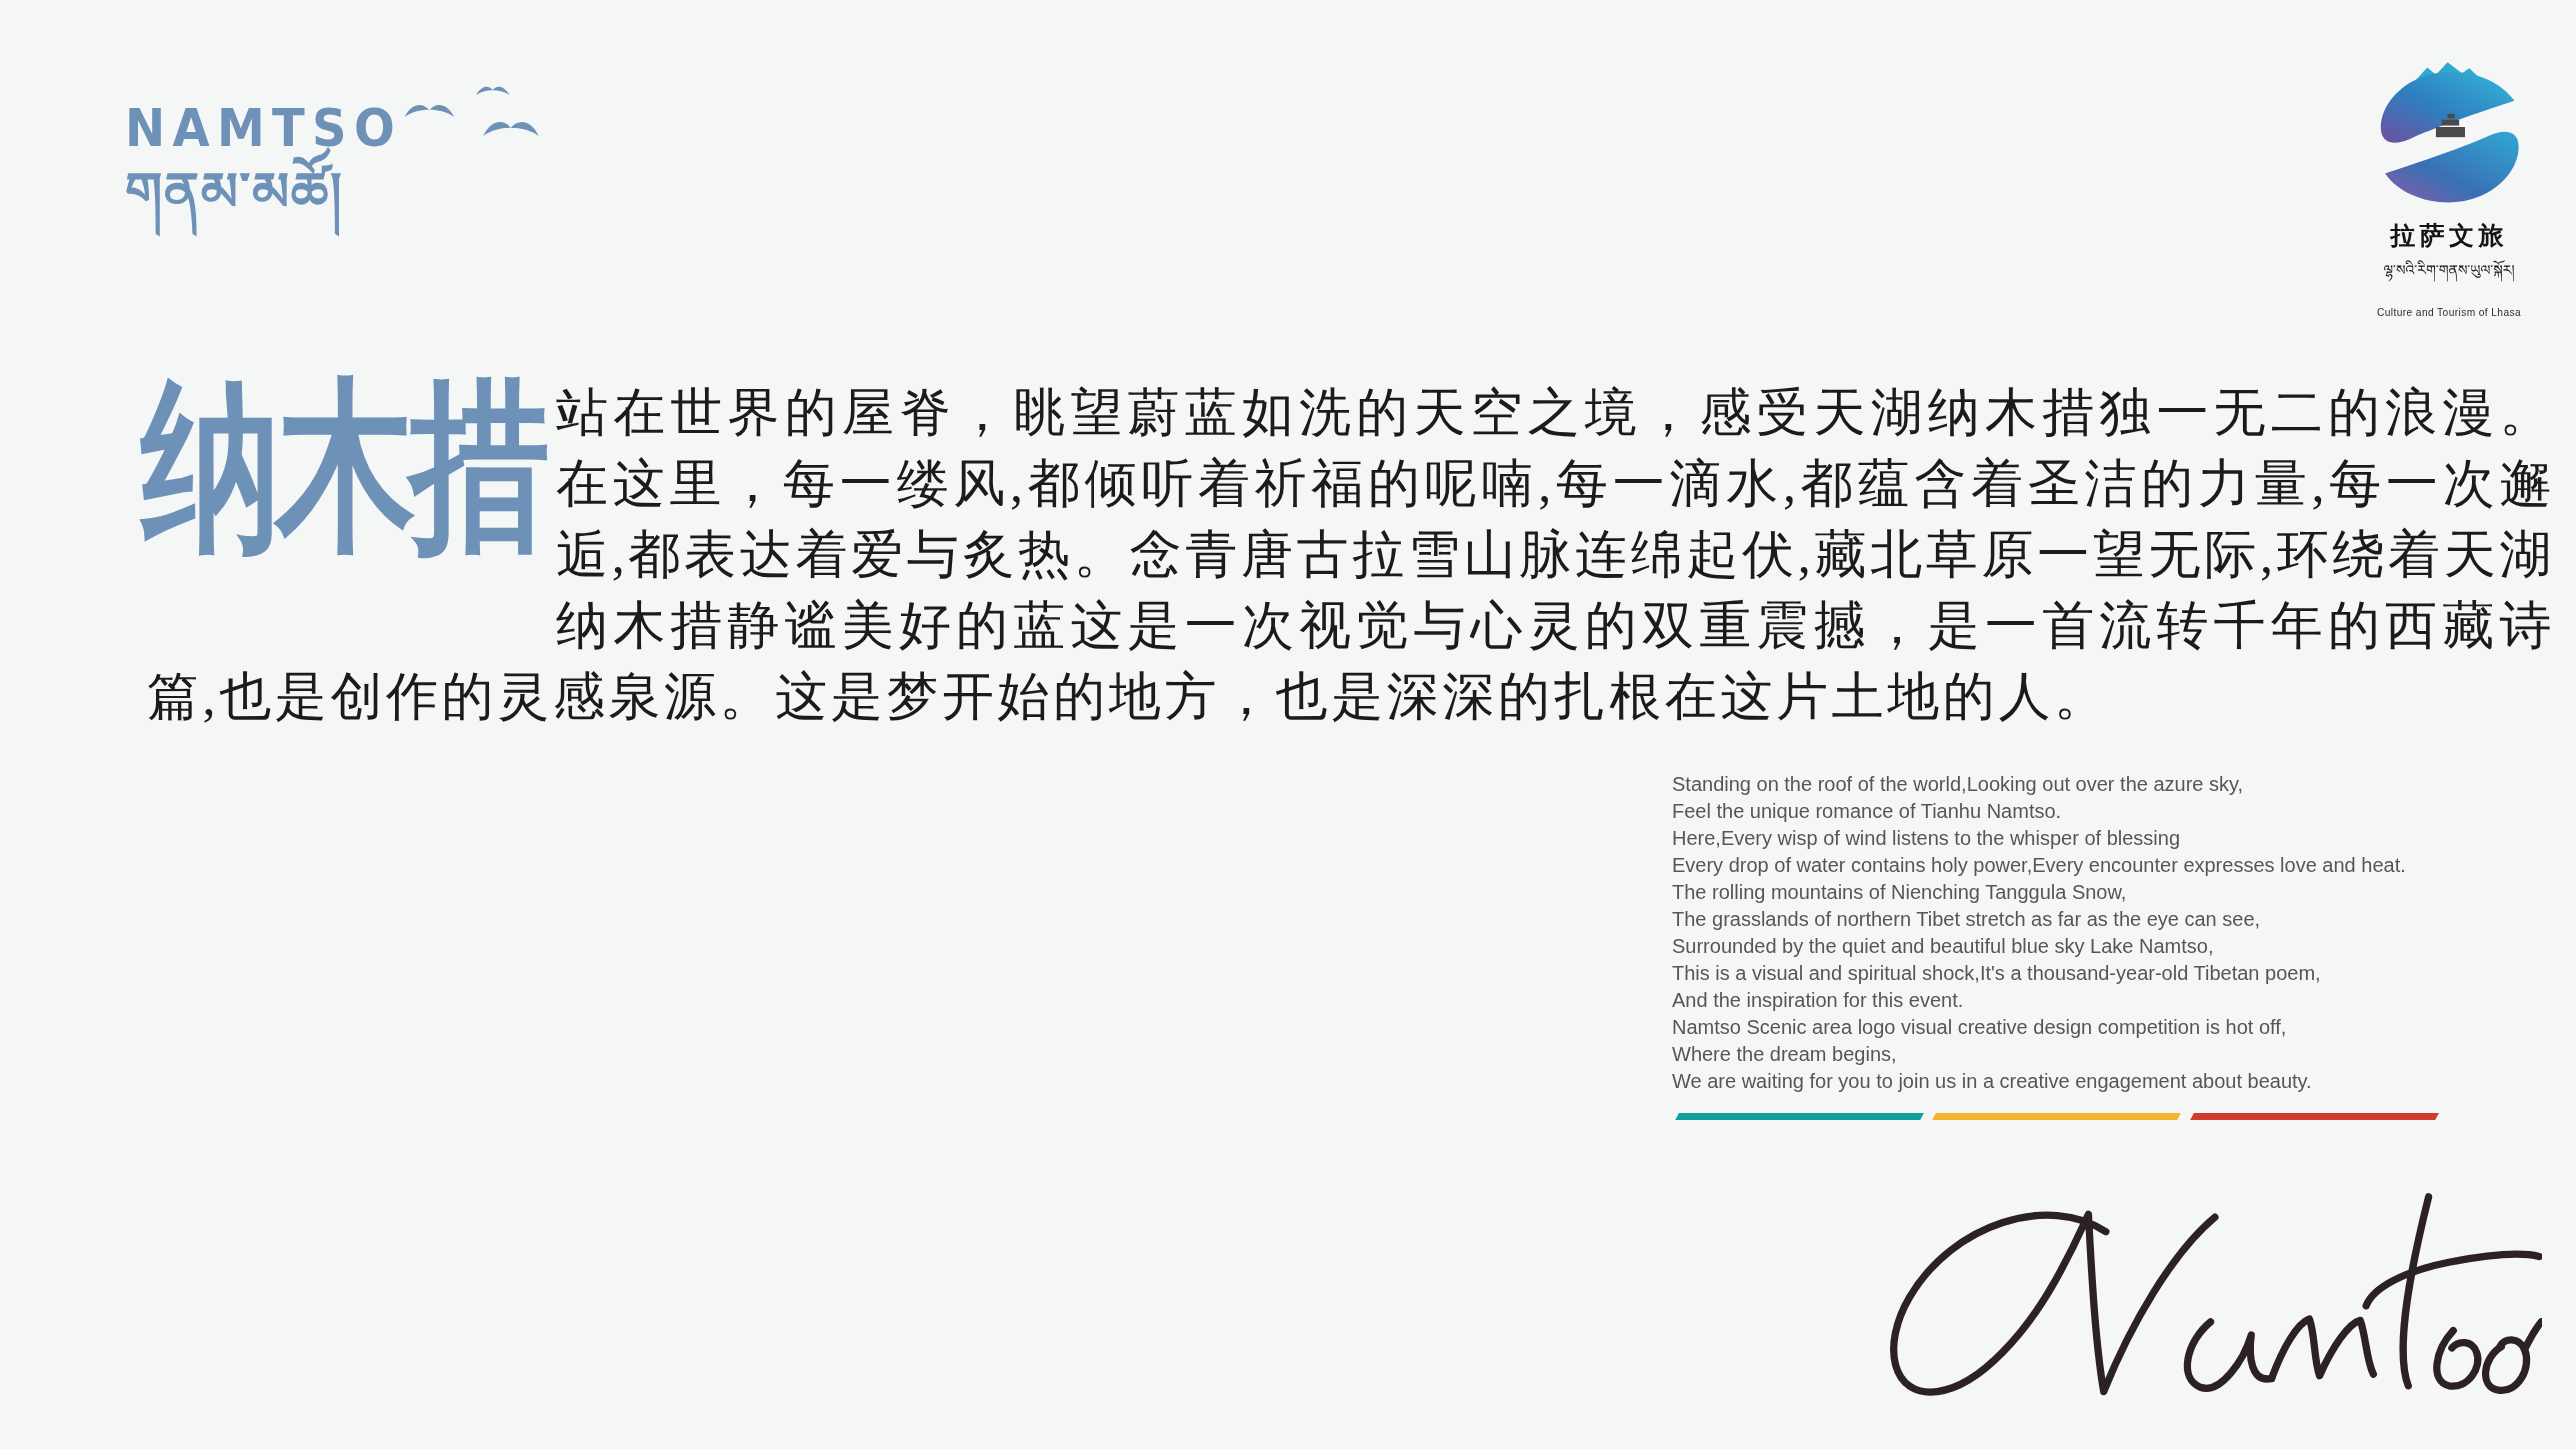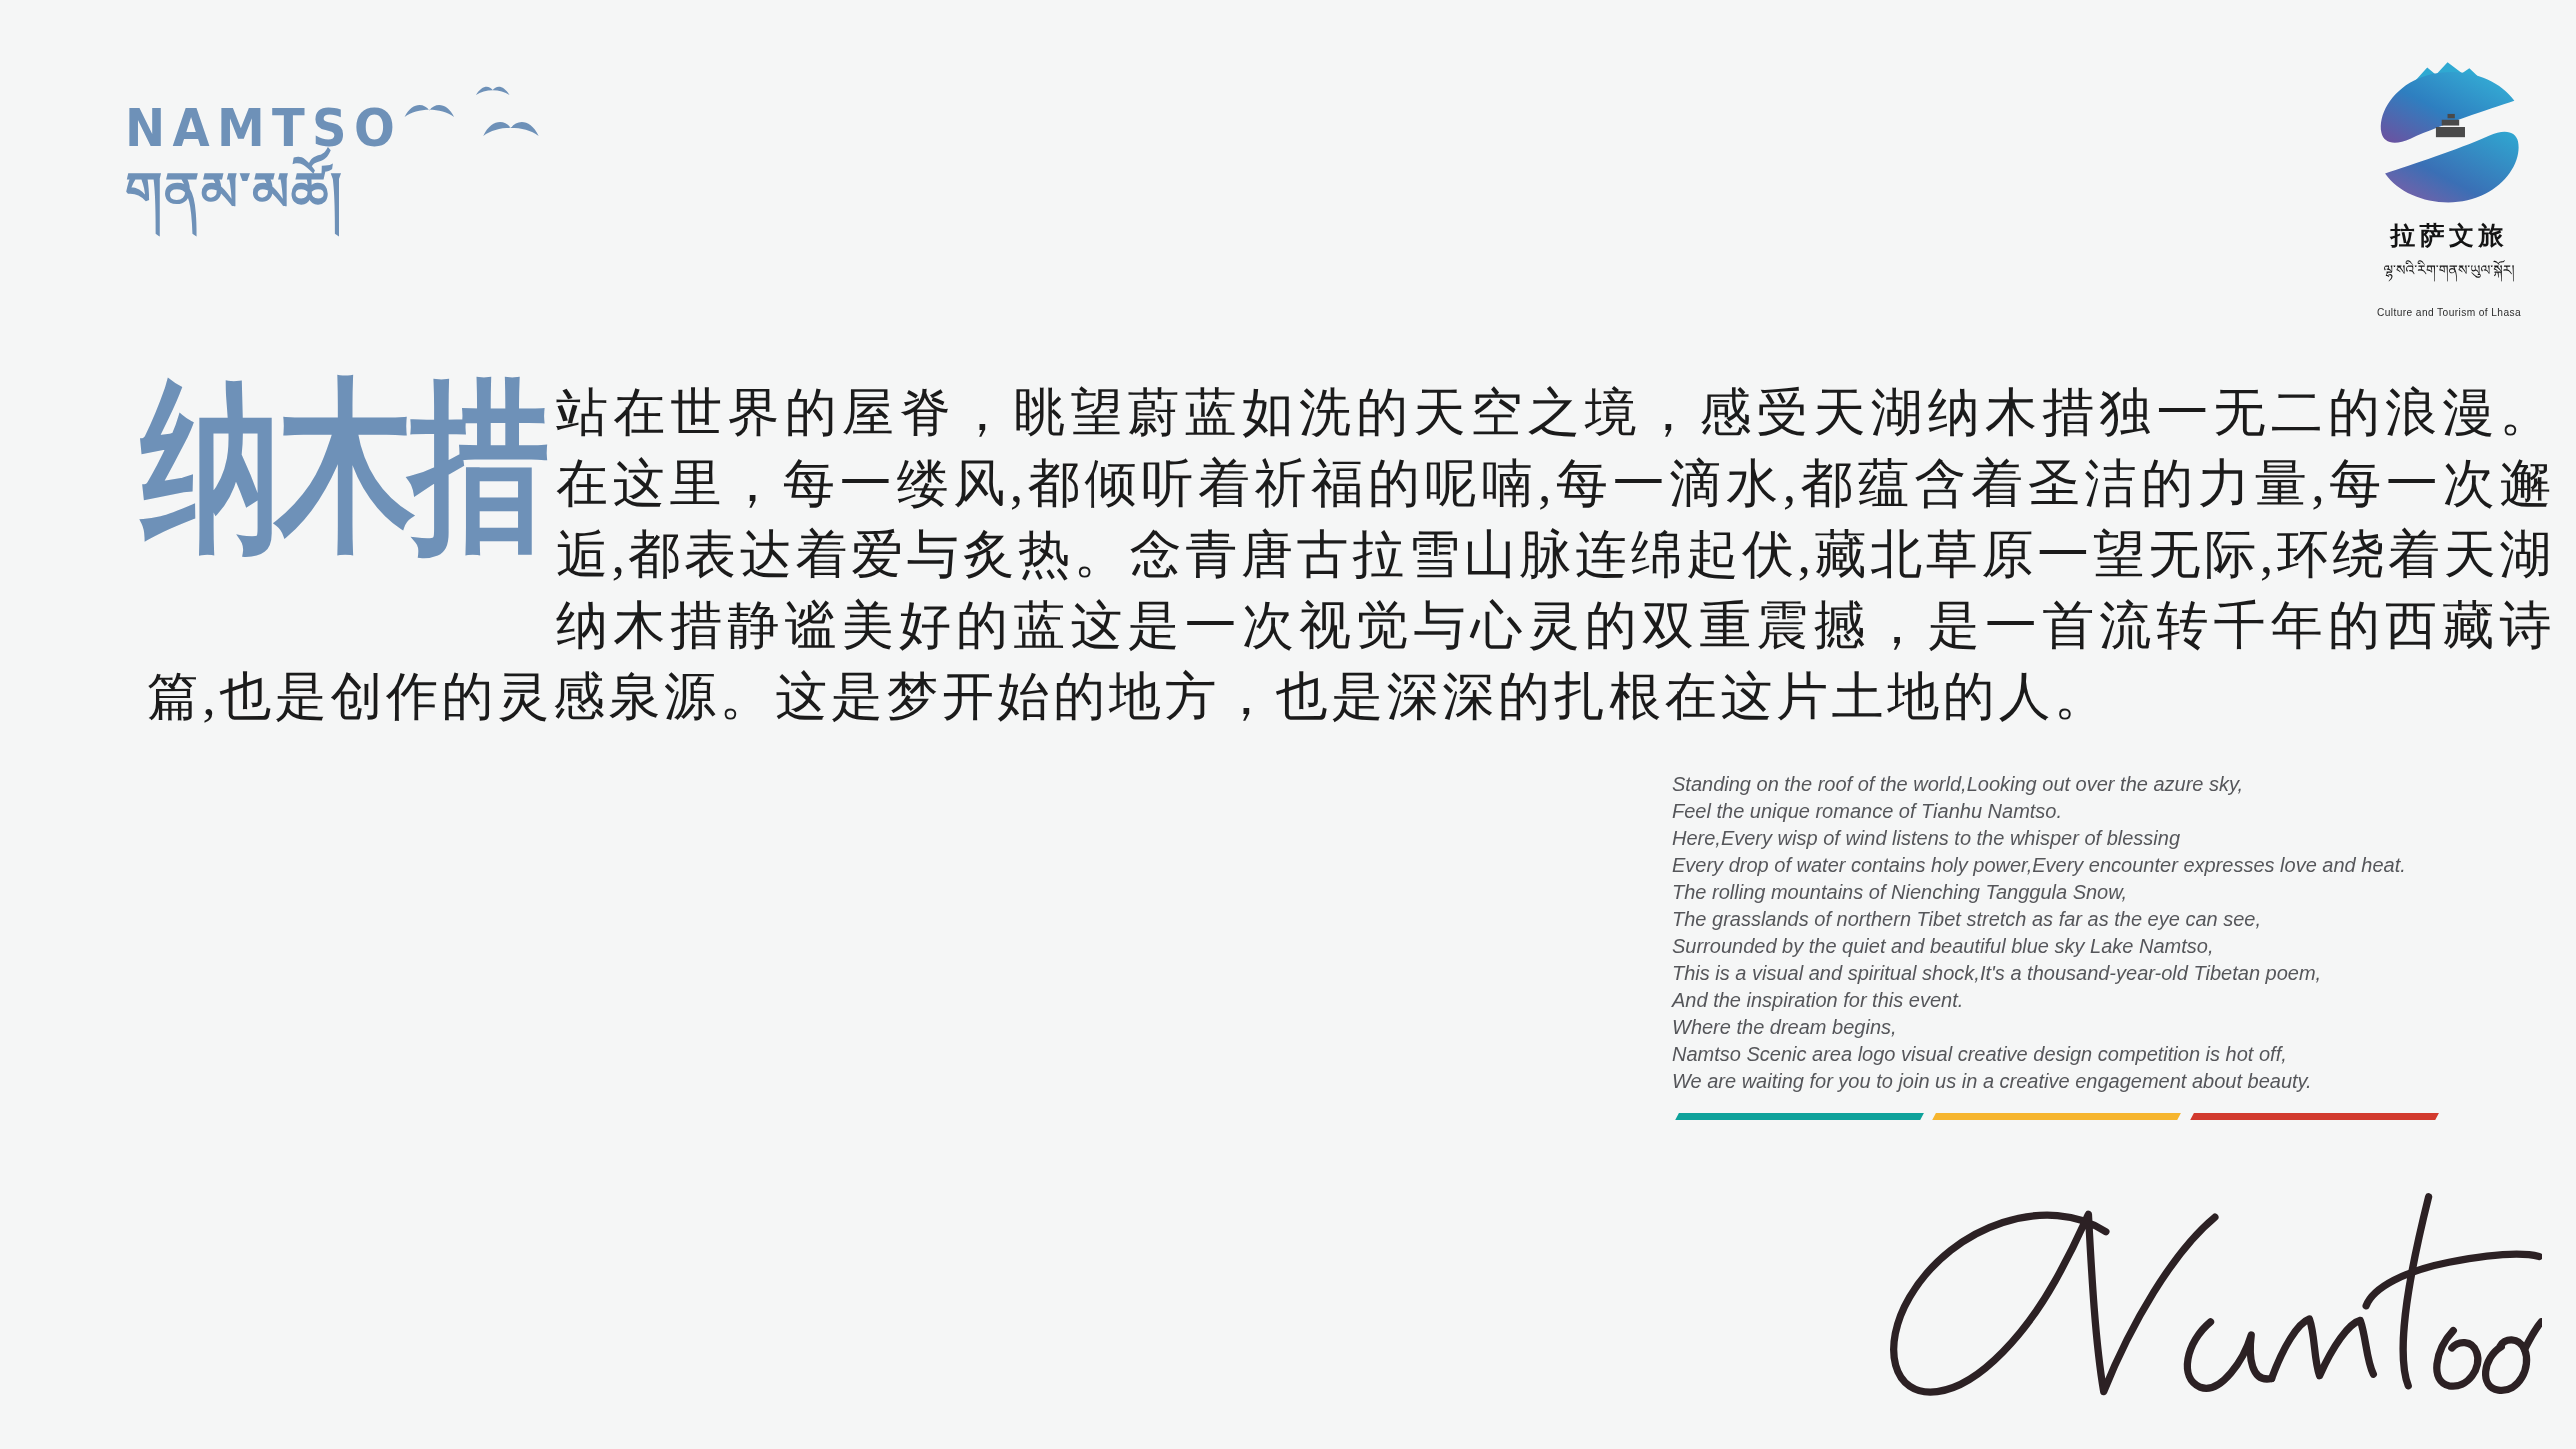"Standing on the roof of" .en-block { font-style: italic -> none }
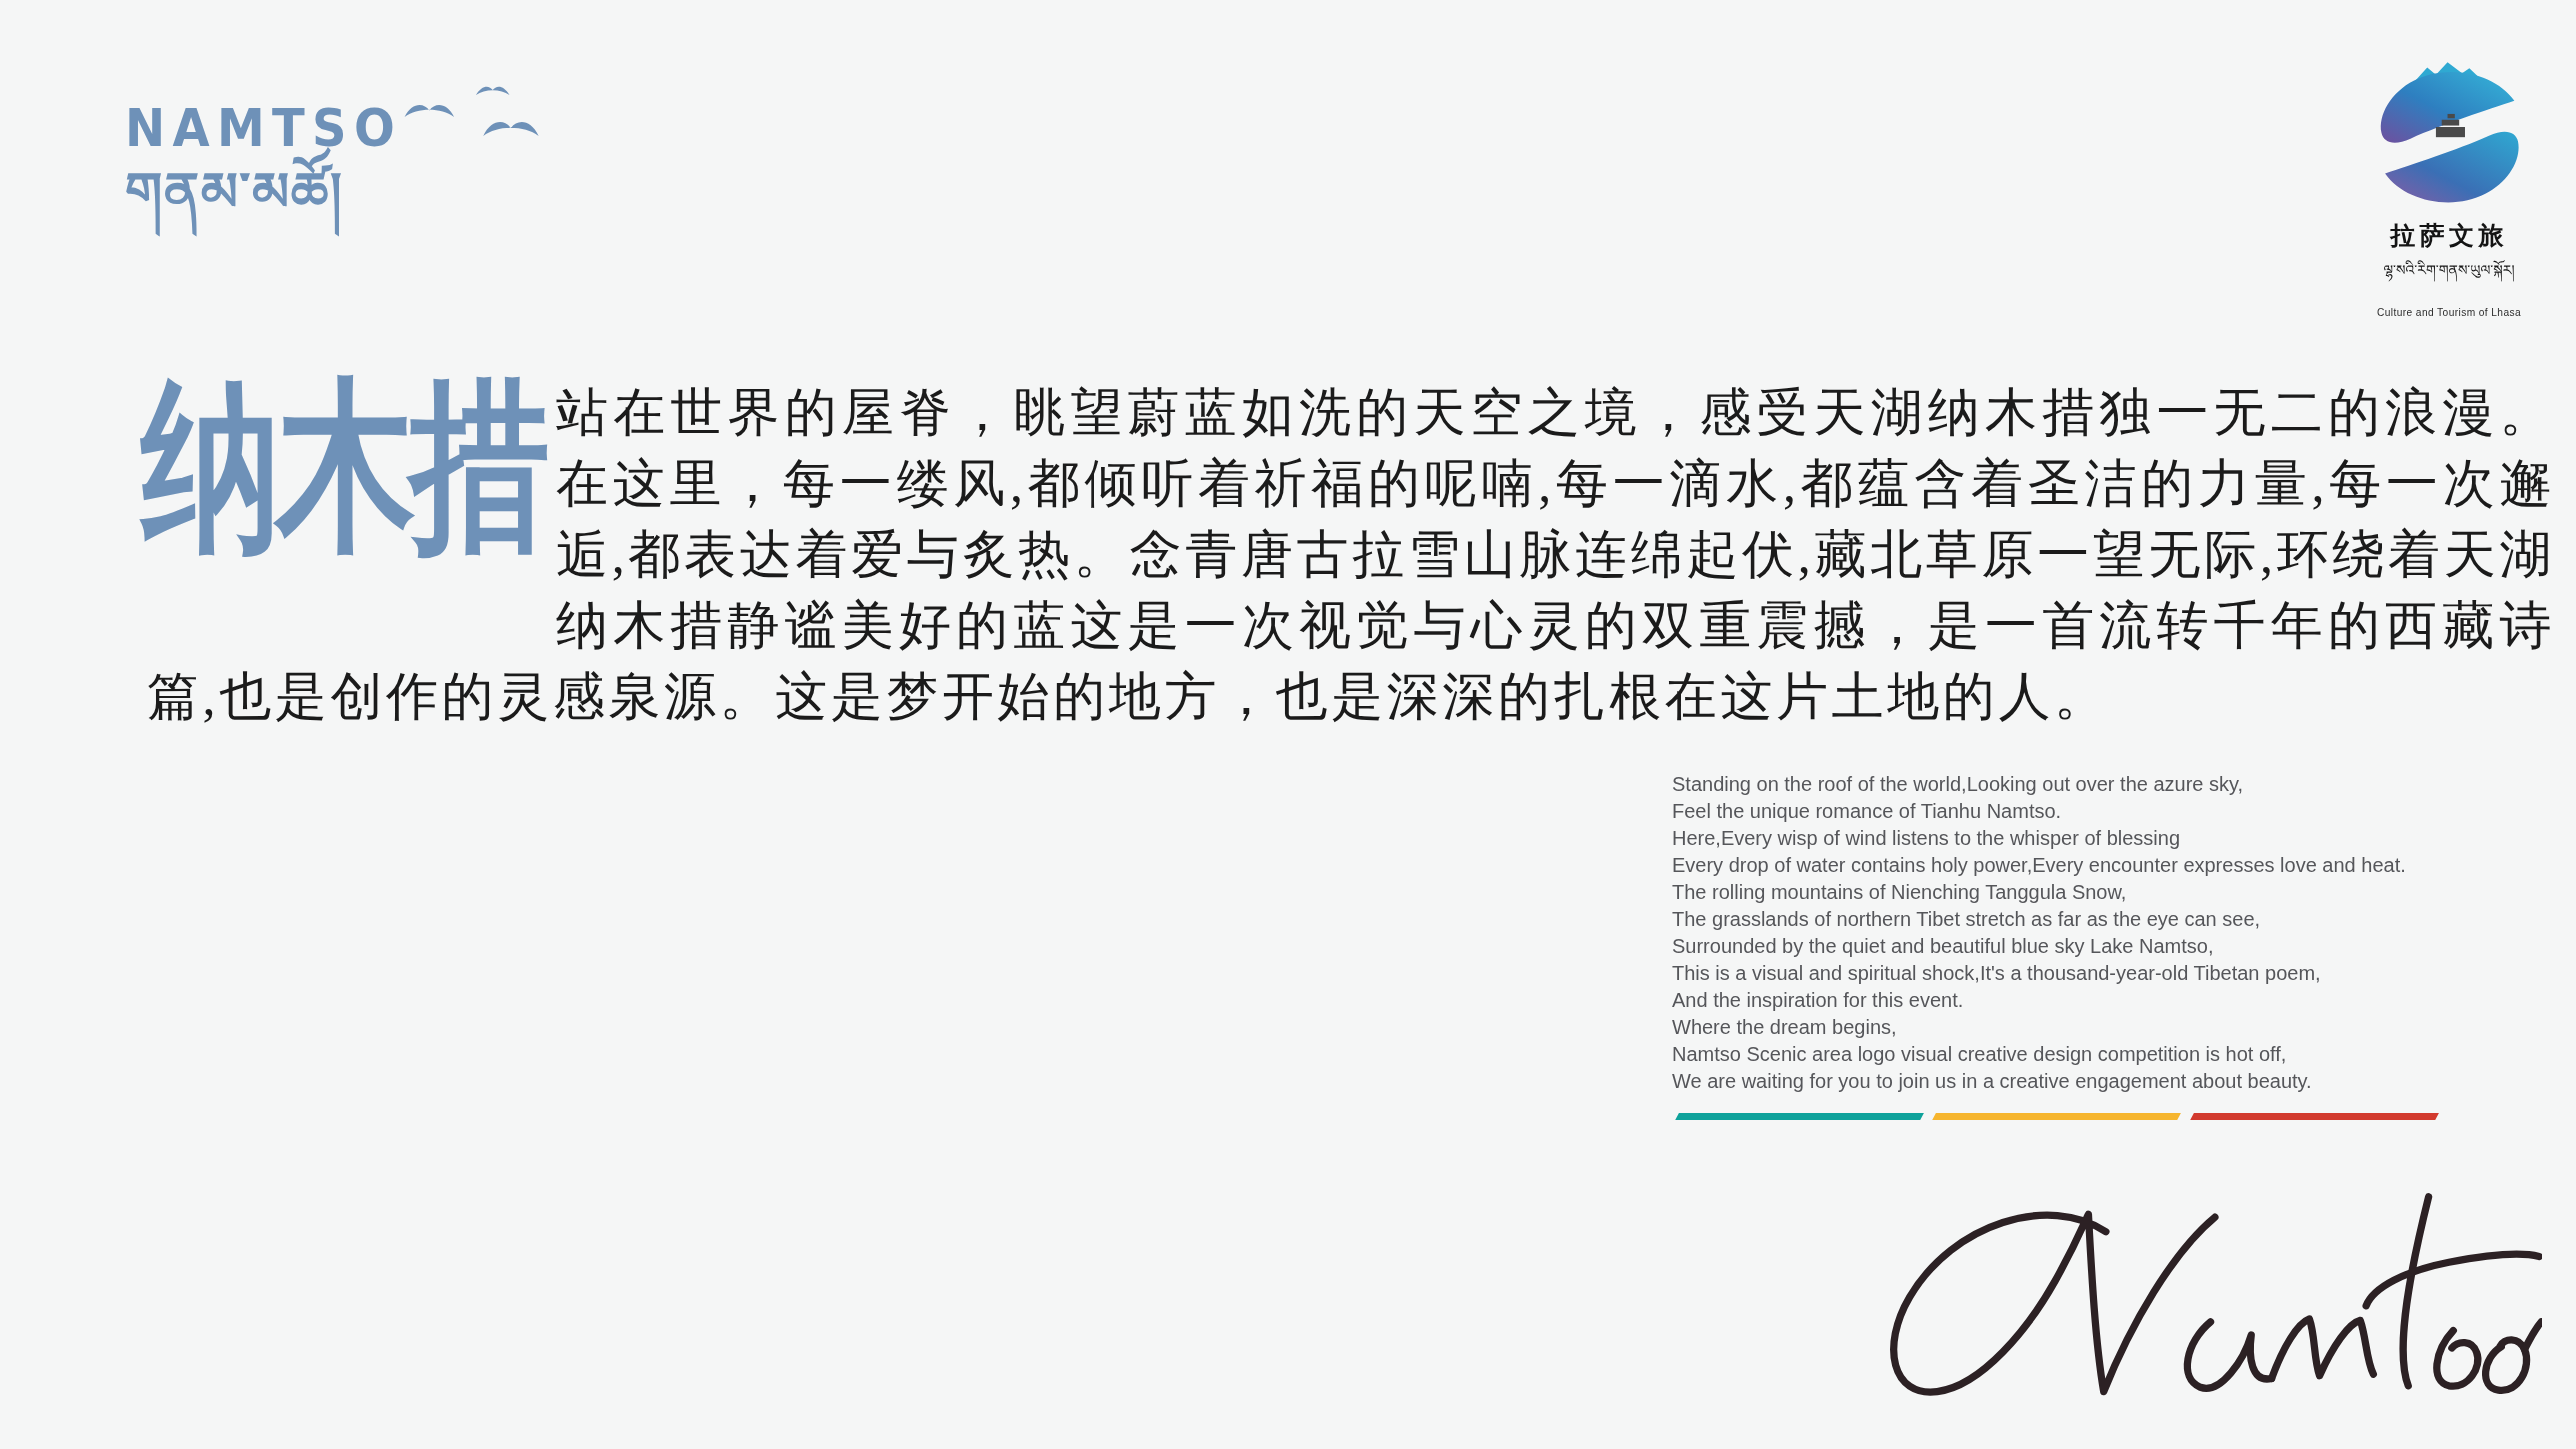"Where the dream begins," div.en-line { order: before "Namtso Scenic area logo visual" -> after "Namtso Scenic area logo visual" }
